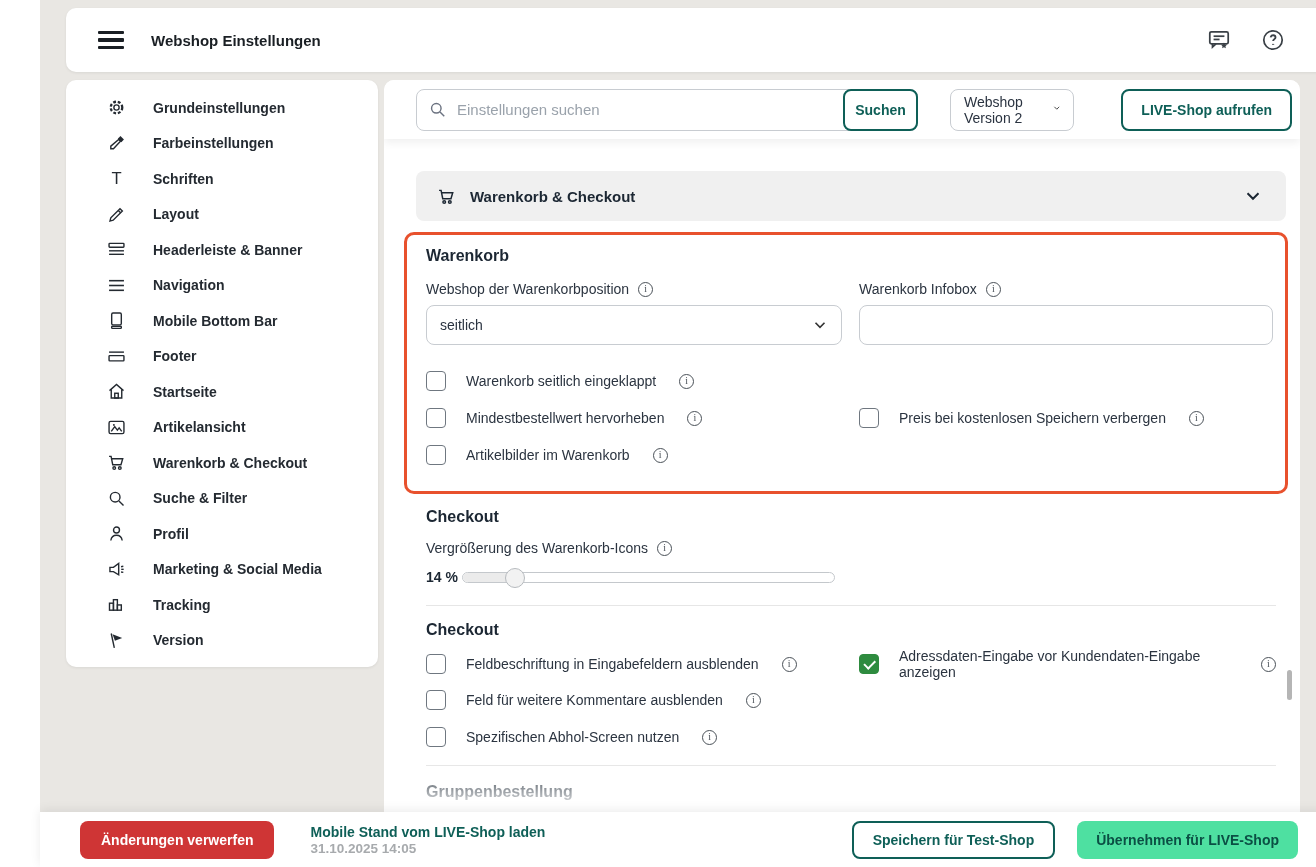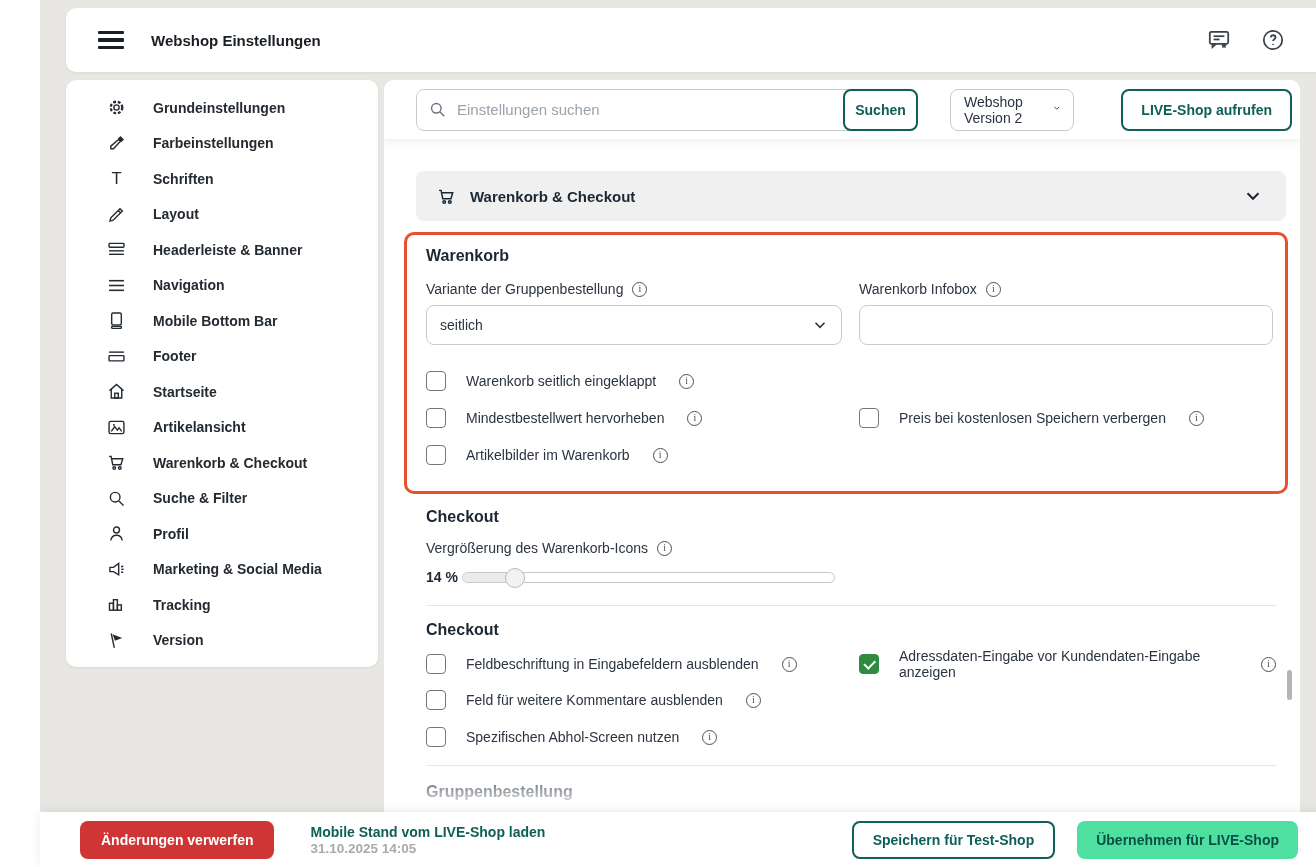"Variante der Gruppenbestellung" span { text: Variante der Gruppenbestellung -> Webshop der Warenkorbposition }
